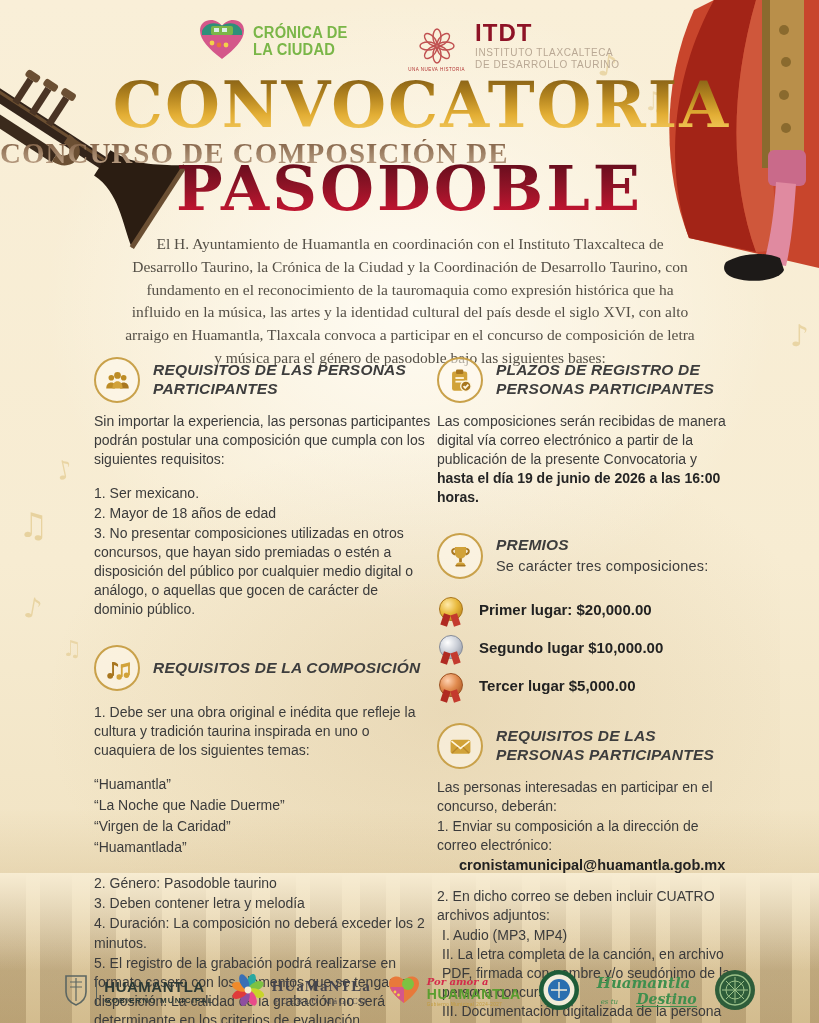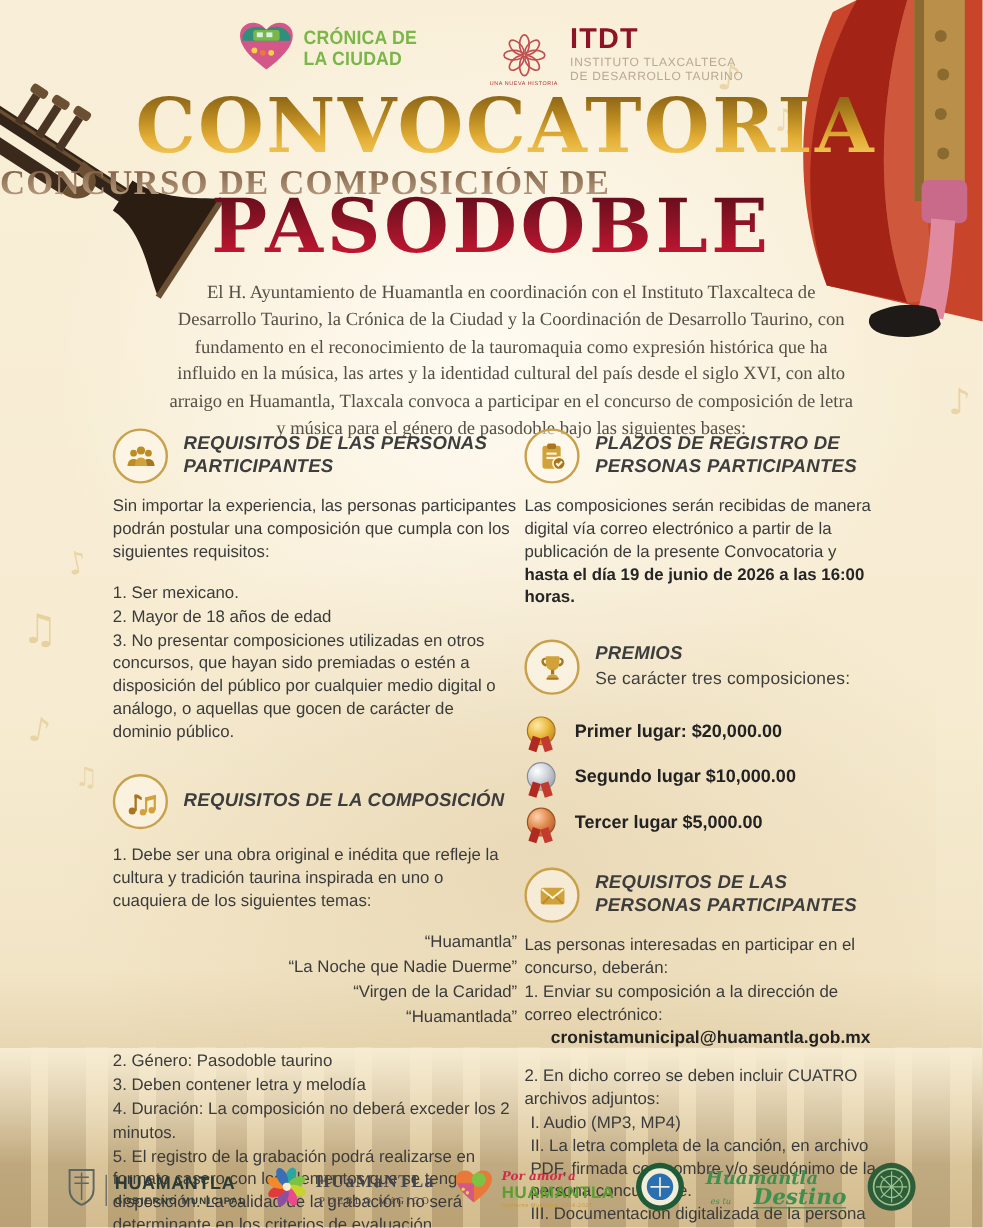"El H. Ayuntamiento de Huamantla" .intro { left: 140px -> 124px }
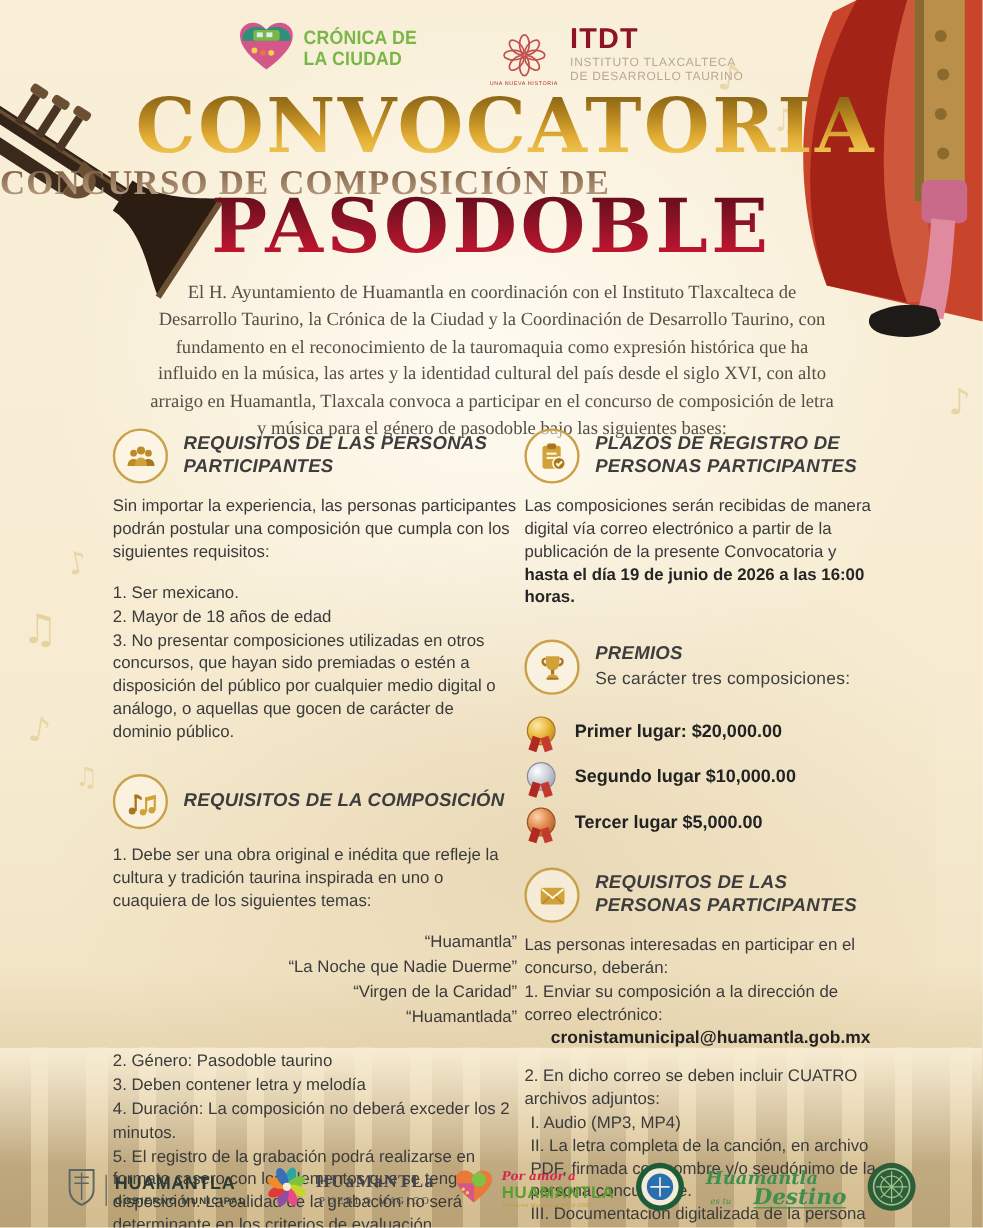"“Huamantla”" .themes { text-align: right -> left }
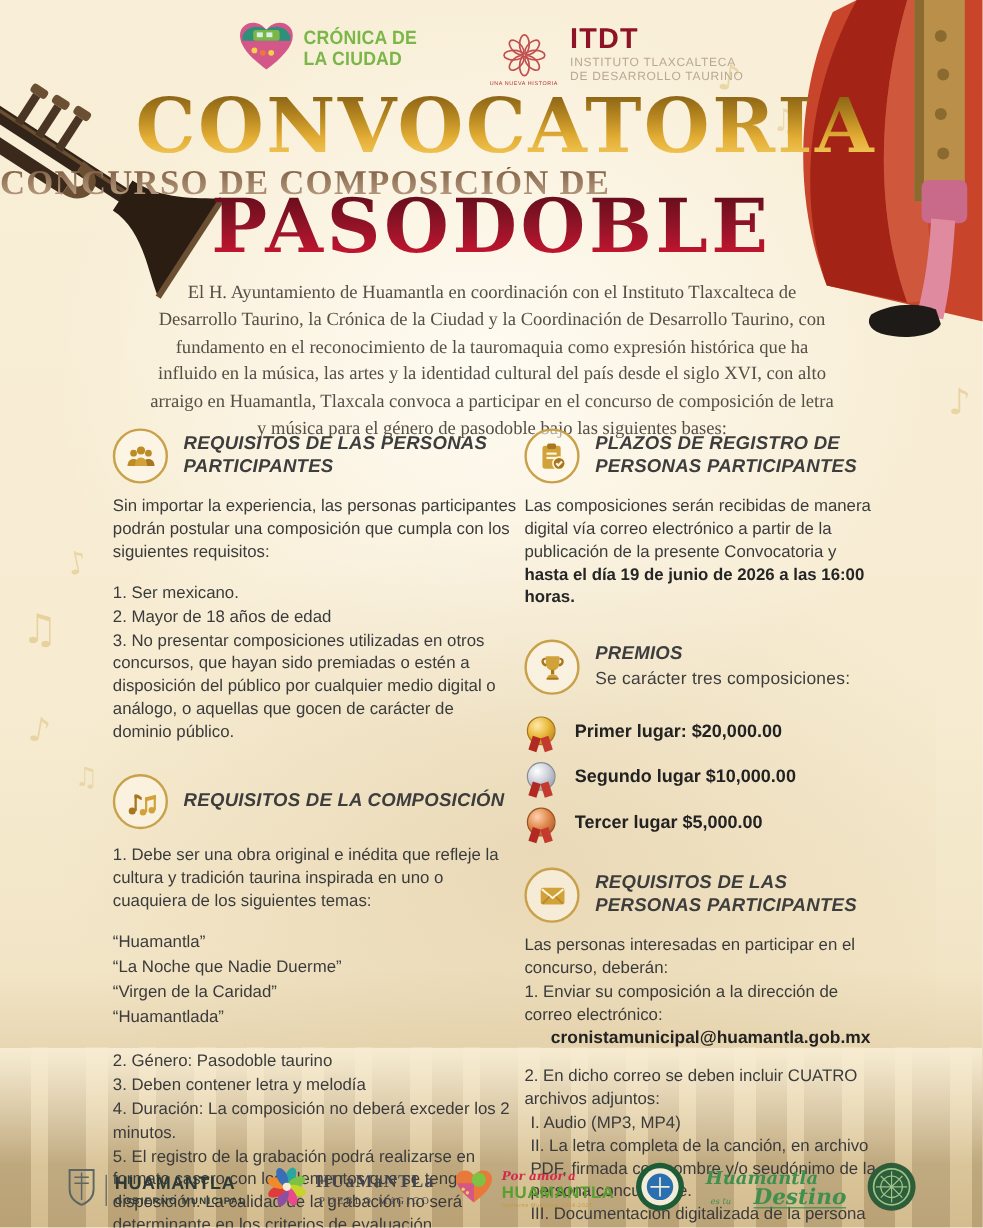"Destino" .dest-l3 { font-size: 18px -> 14px }
